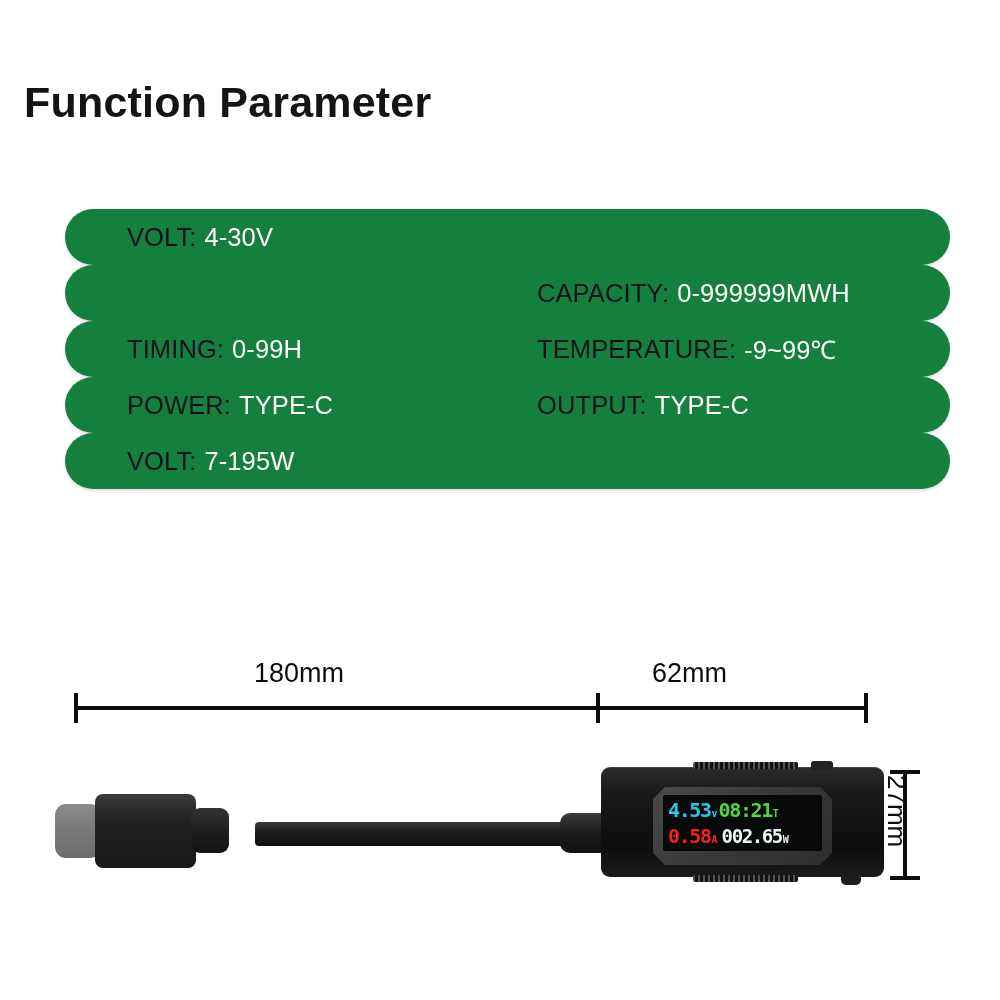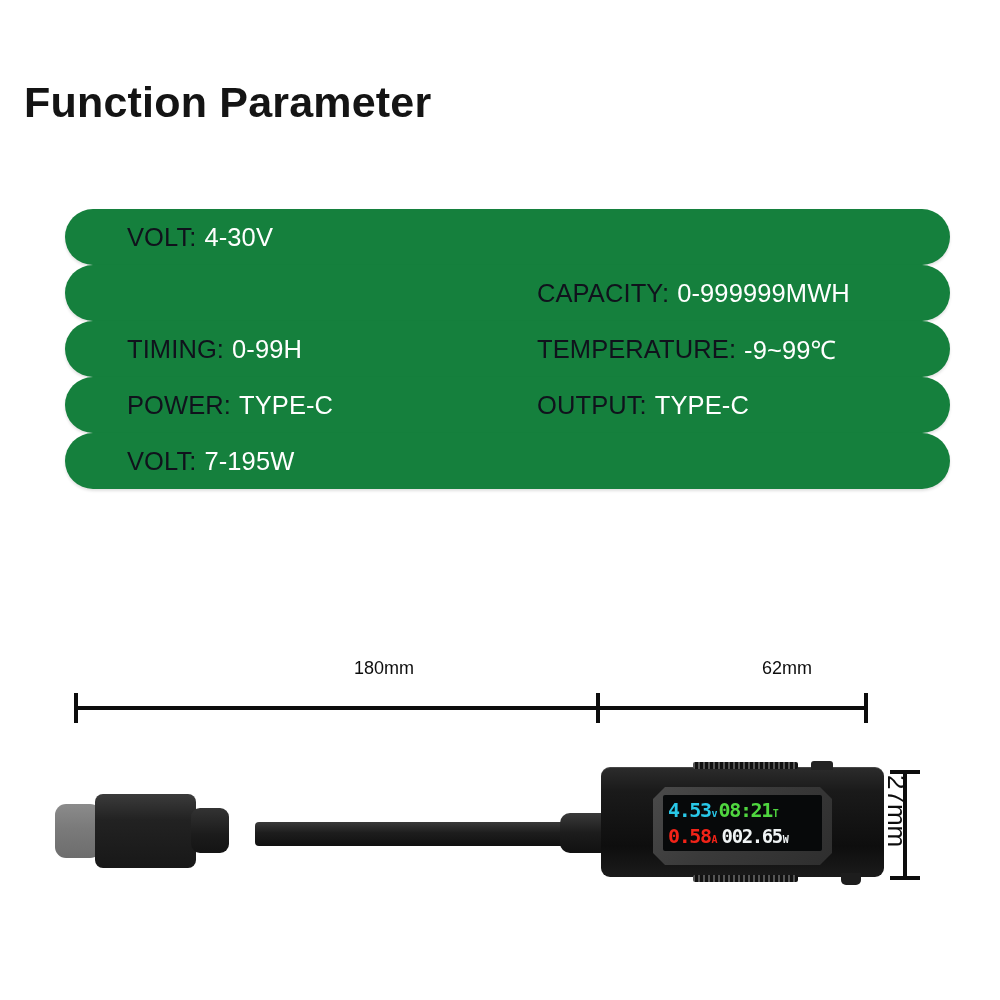"180mm" .dim-label { font-size: 18px -> 27px; text-align: right -> left }
